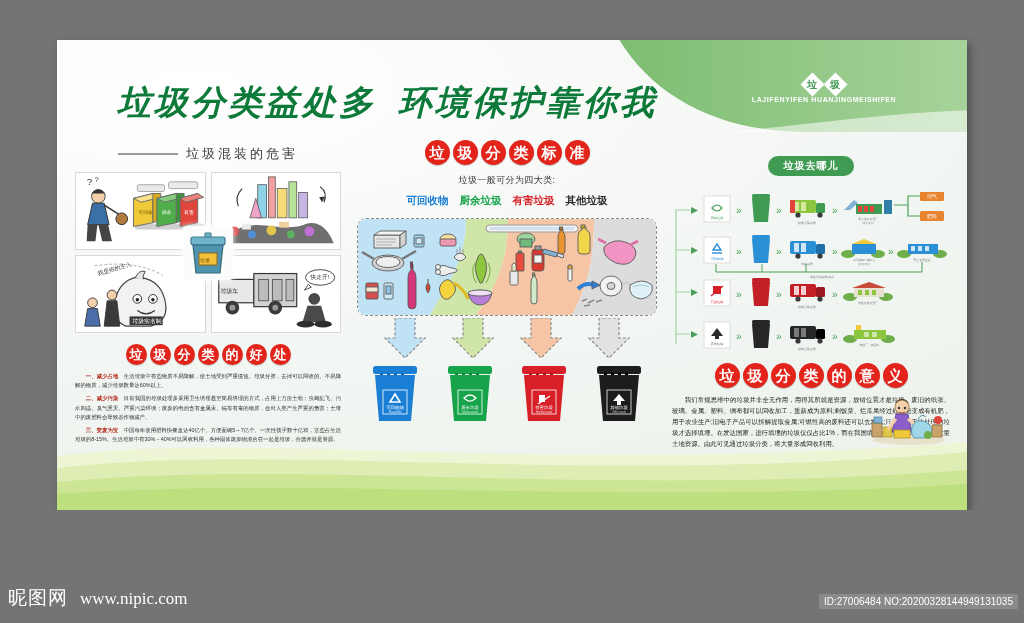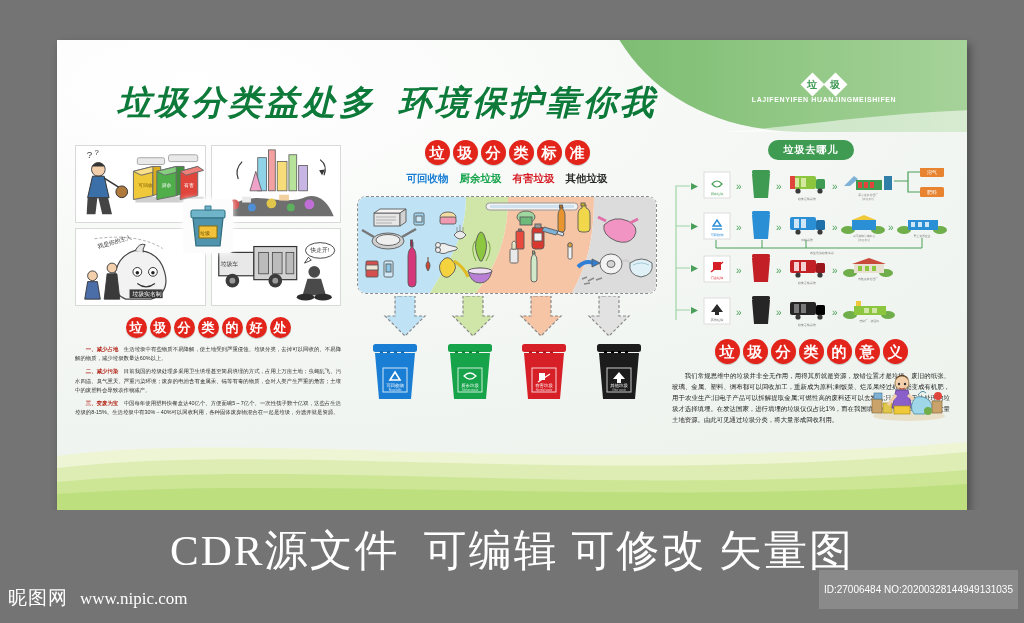"垃圾混装的危害" div.lheading { html: none -> <div> <span></span> <span>垃圾混装的危害</span> </div> }
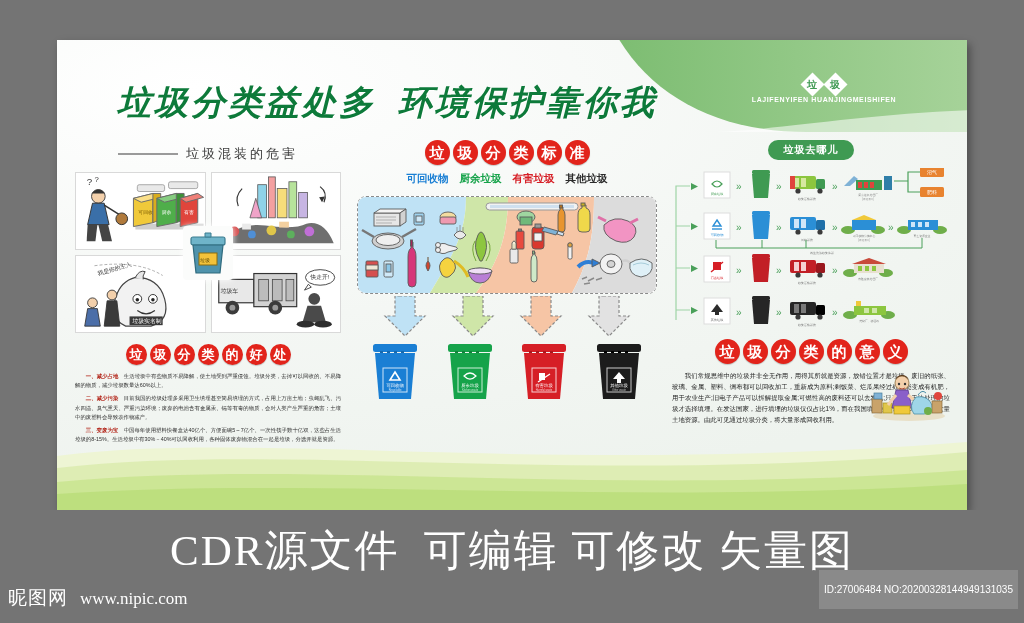"垃圾去哪儿" .pill { margin: 0 auto -> 16px auto }
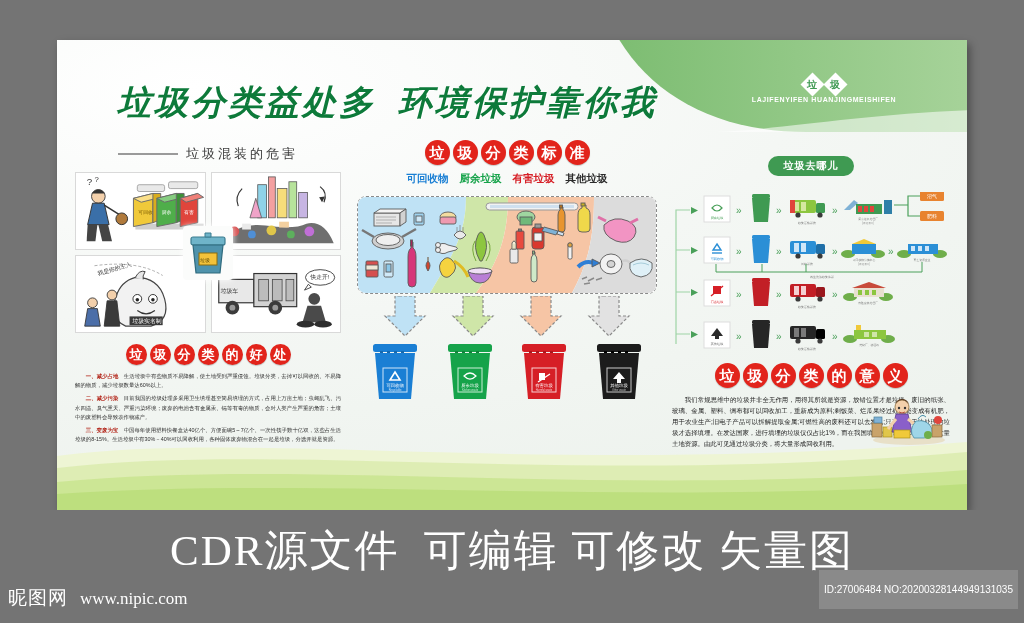"垃圾一般可分为四大类:" div.mid-sub { html: none -> <div>垃圾一般可分为四大类:</div> }
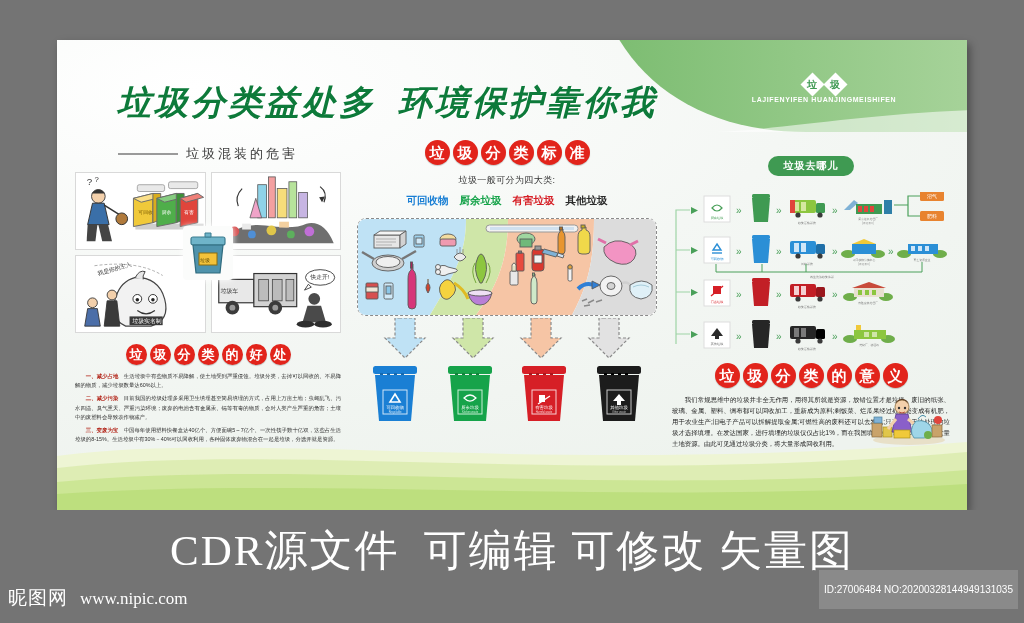"CDR源文件 可编辑 可修改 矢量图" div.cdr { html: <div> <span>CDR源文件</span><span></span><span>可编辑 可修改 矢量图</span> </div> -> none }
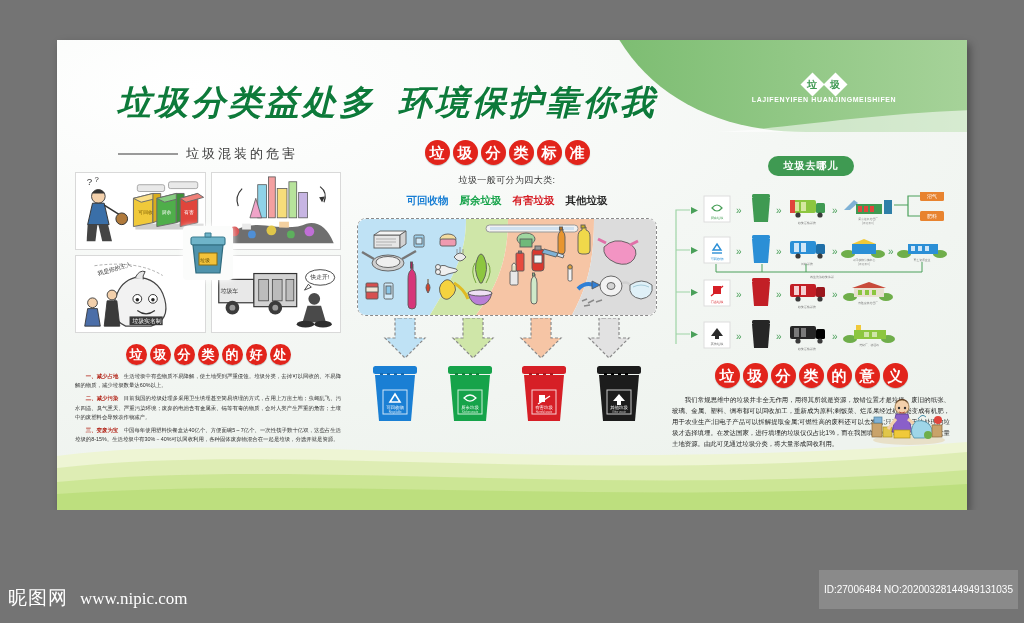"ID:27006484 NO:20200328144949131035" .idbadge { padding: 14px 5px -> 2px 5px }
